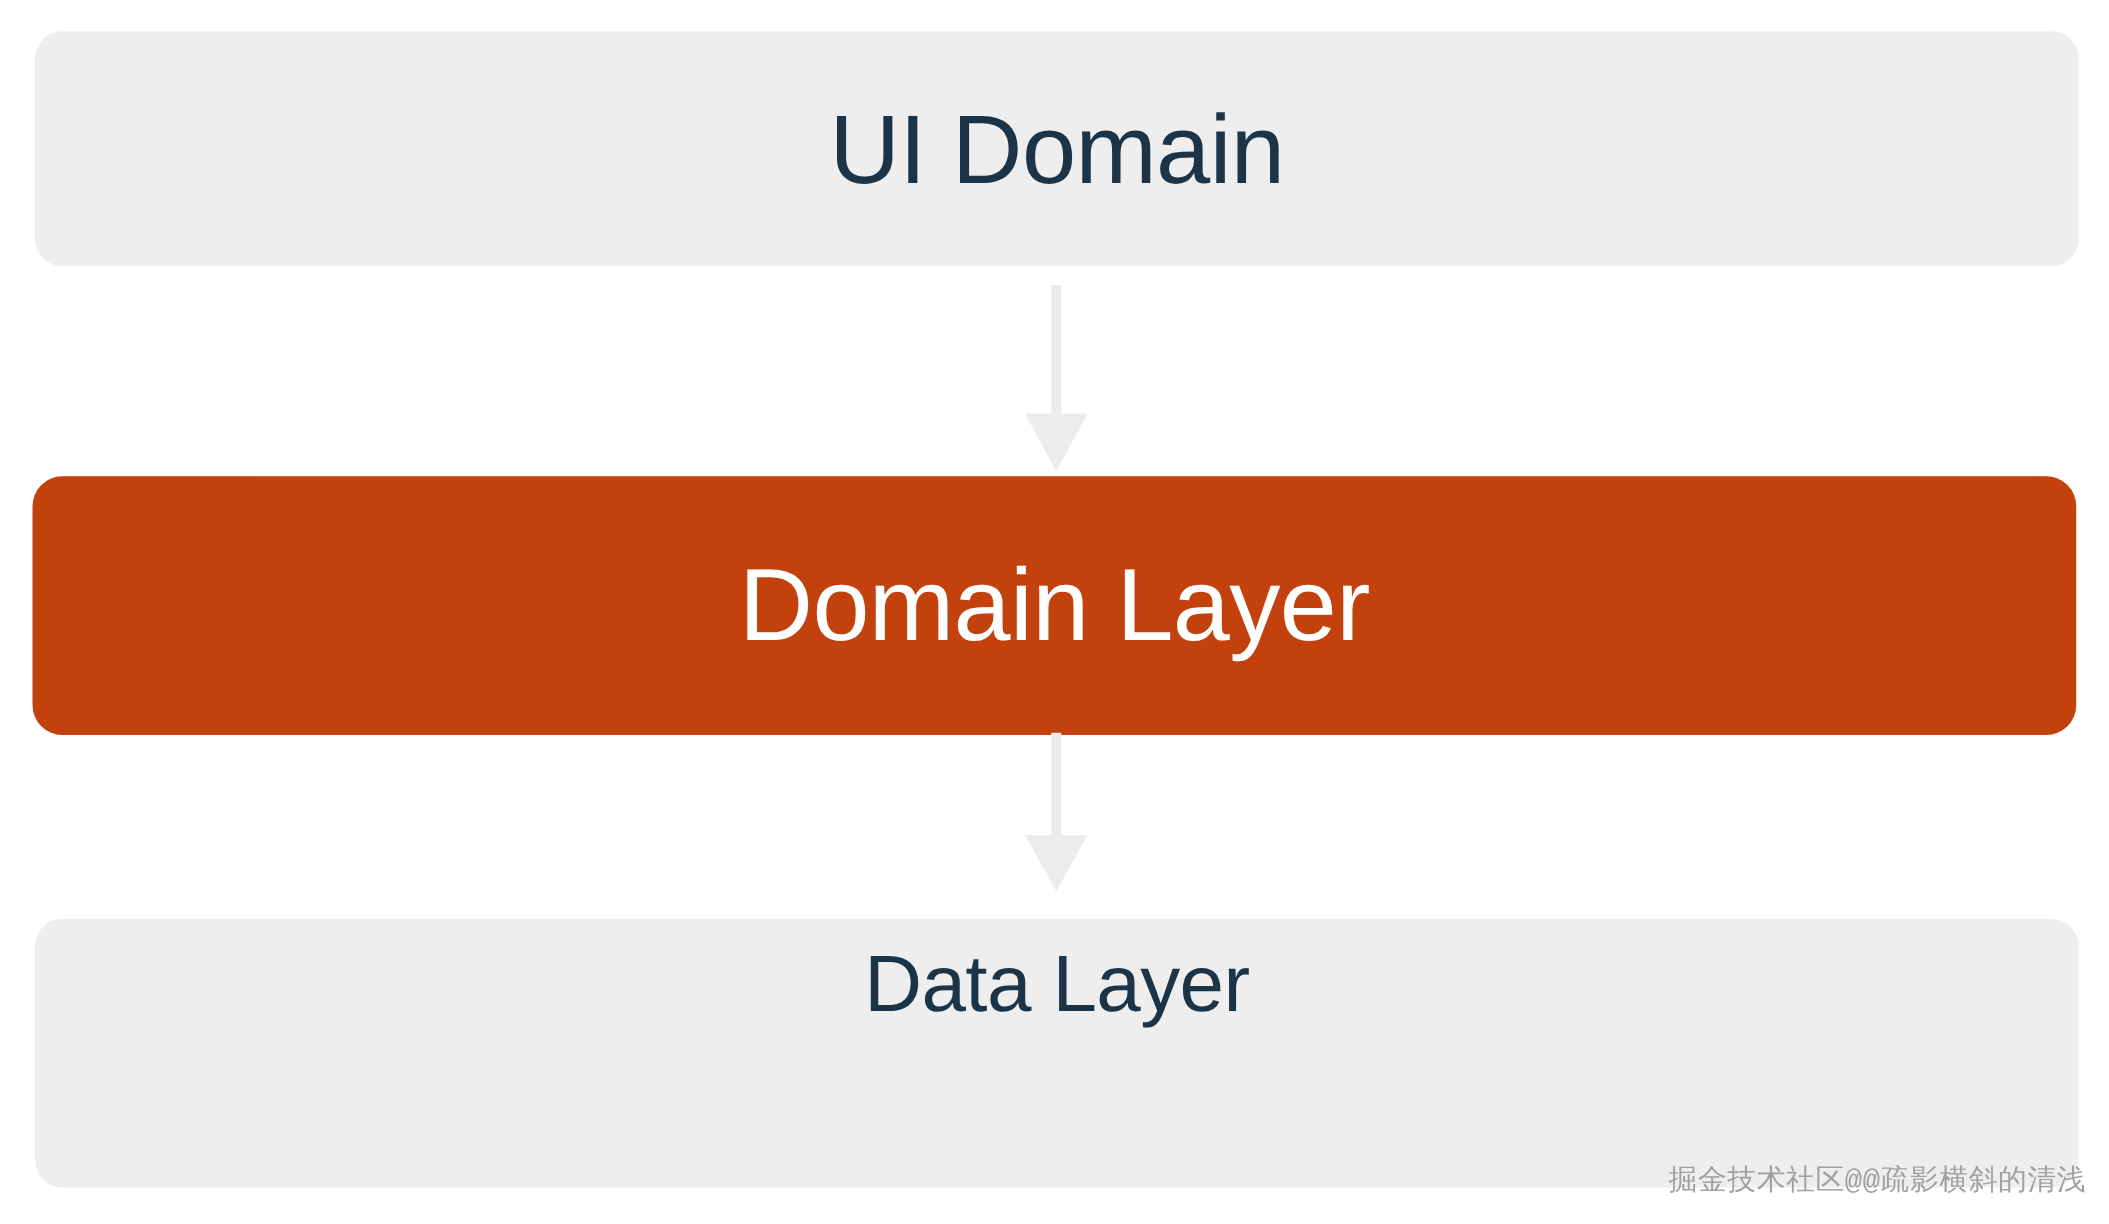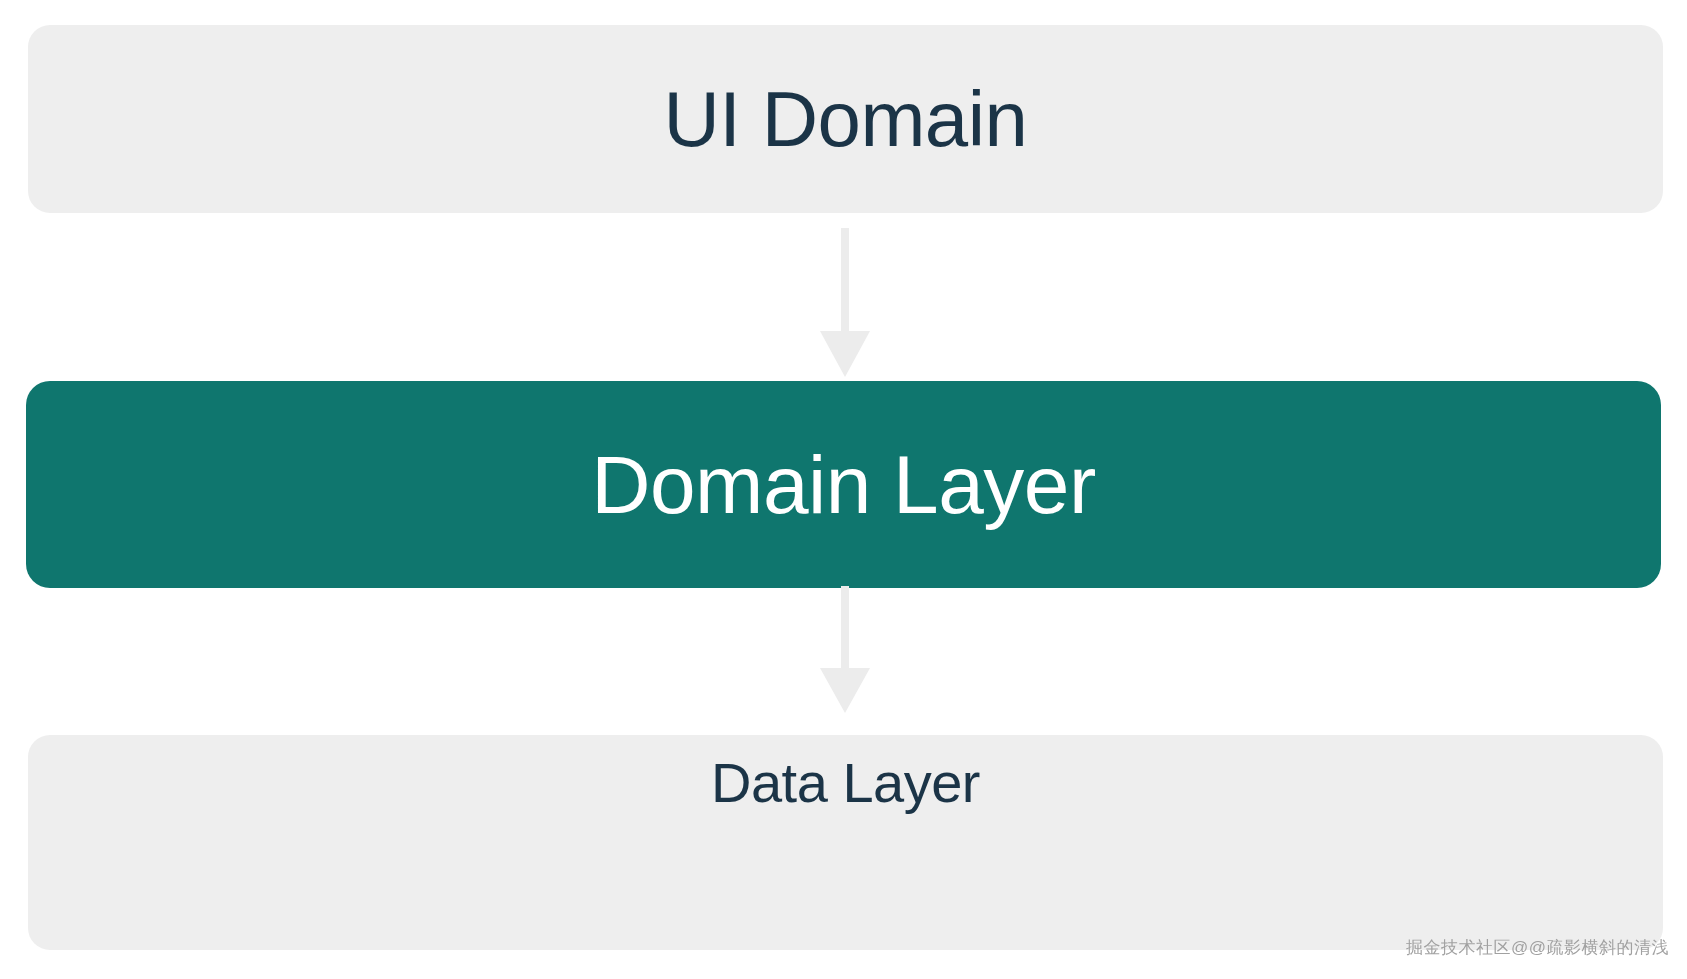"Domain Layer" #domain-layer-box { background: #0f766e -> #c2410c }
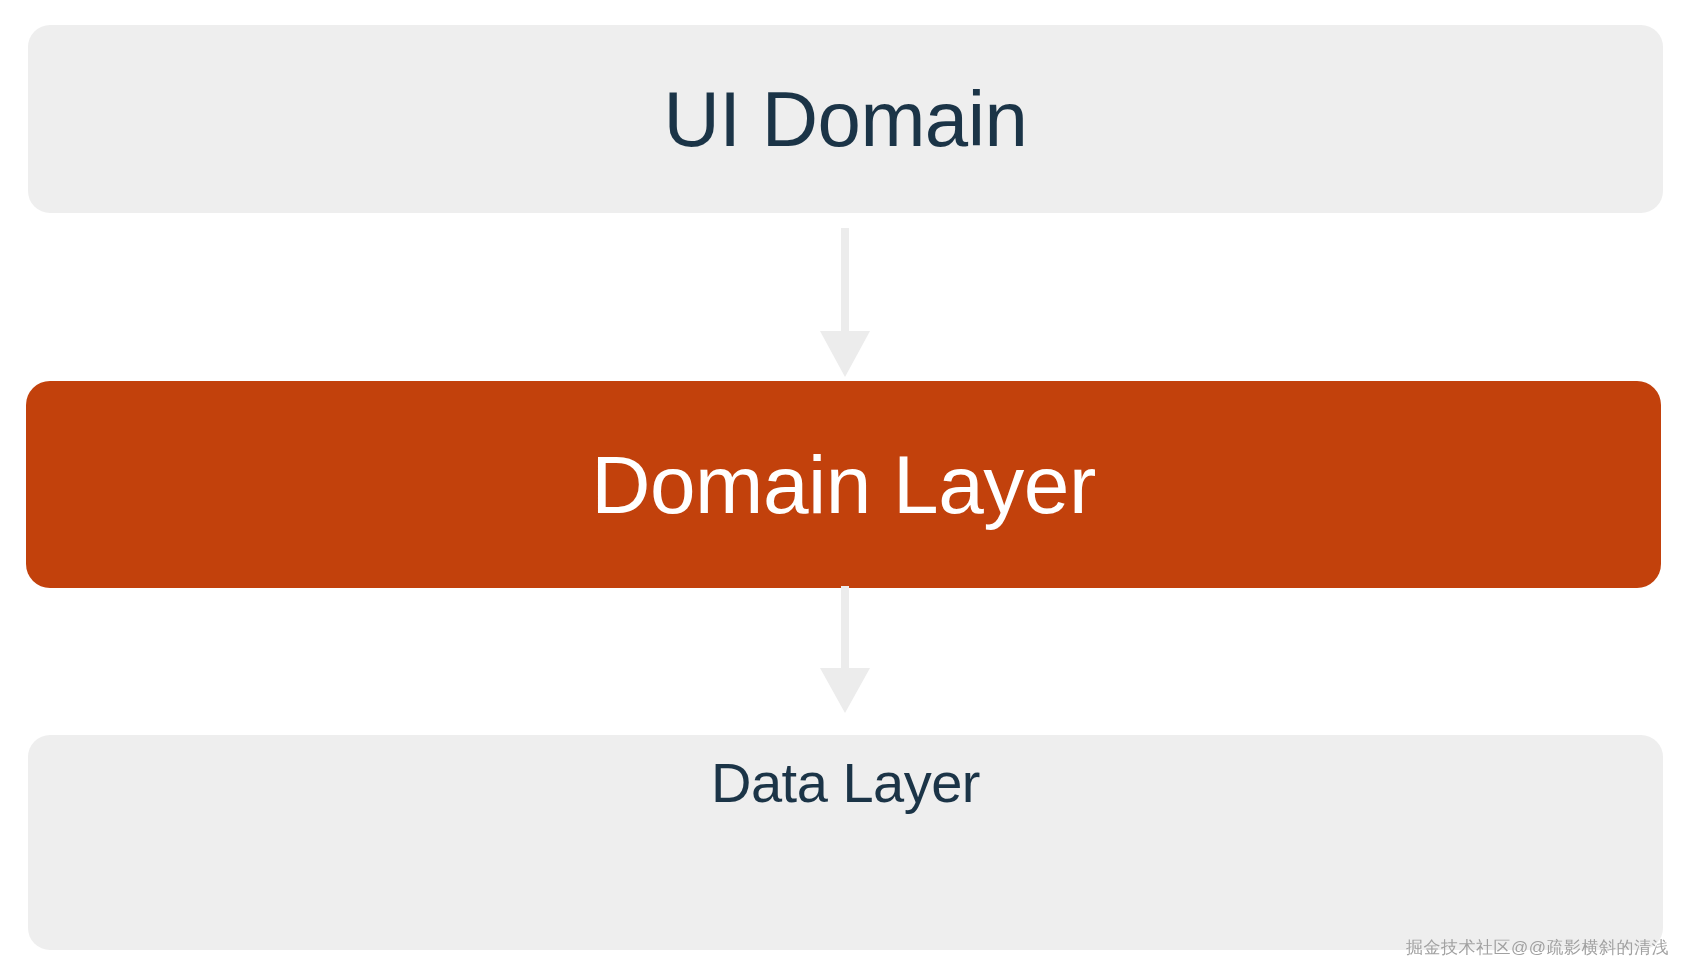"Data Layer" #data-layer-box .layer-label { font-size: 56px -> 64px }
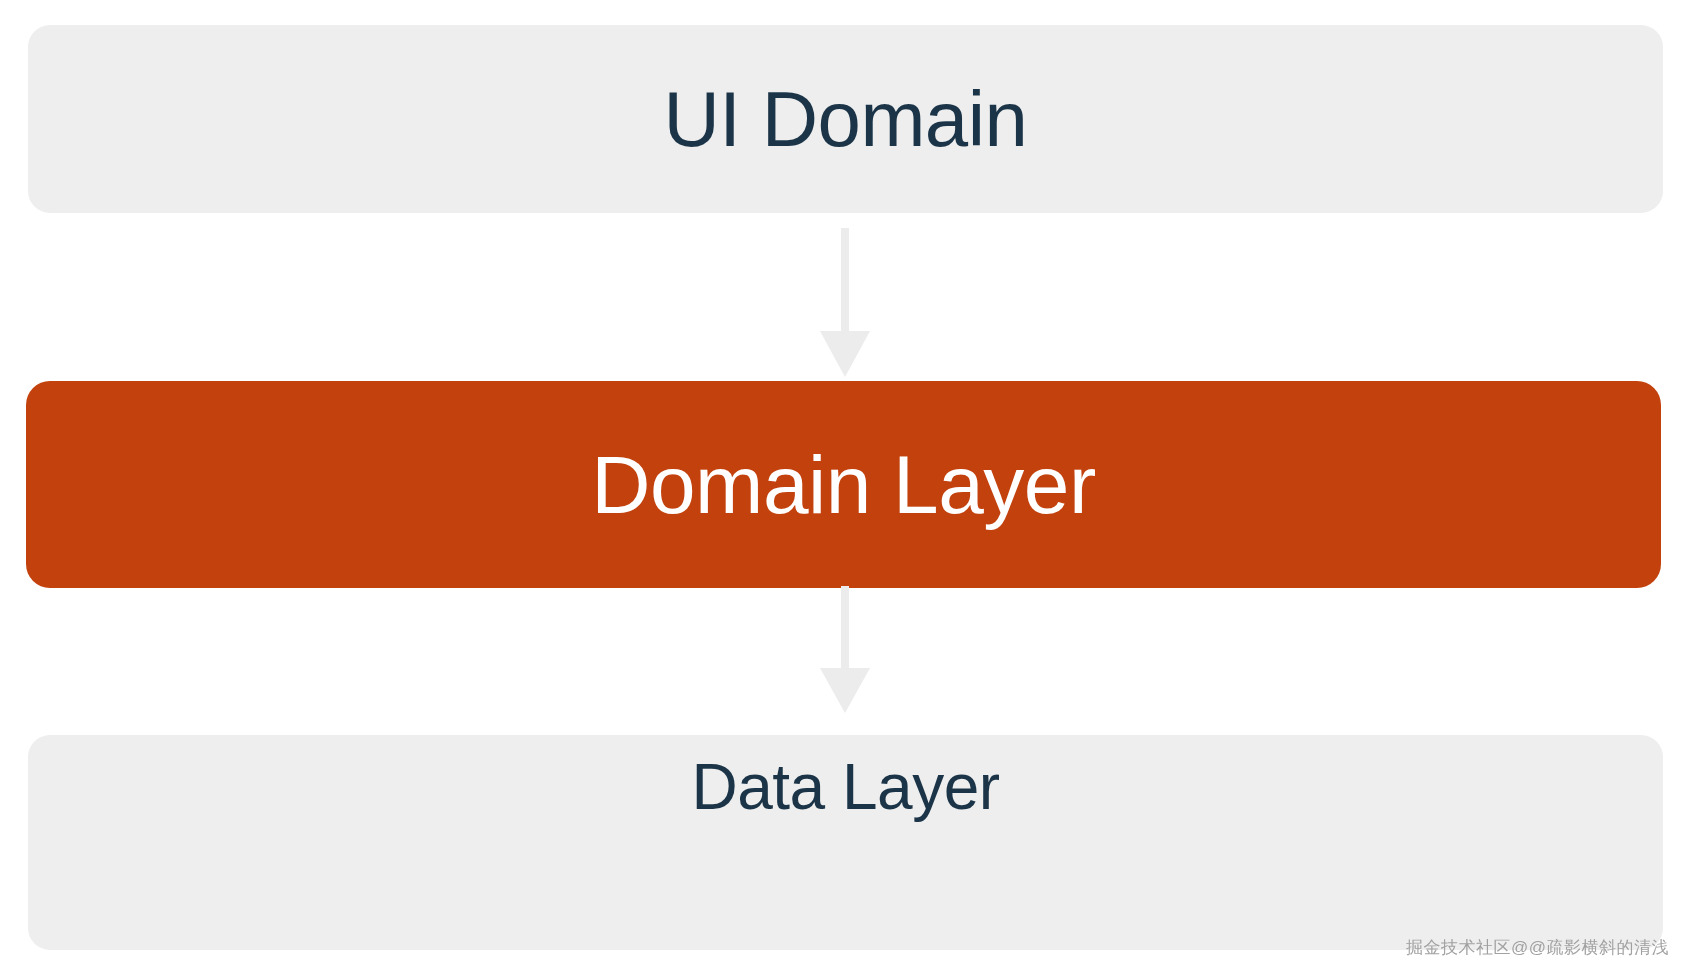"掘金技术社区@@疏影横斜的清浅" #watermark { font-family: Liberation Sans, sans-serif -> Liberation Mono, monospace; font-size: 17px -> 23px }
